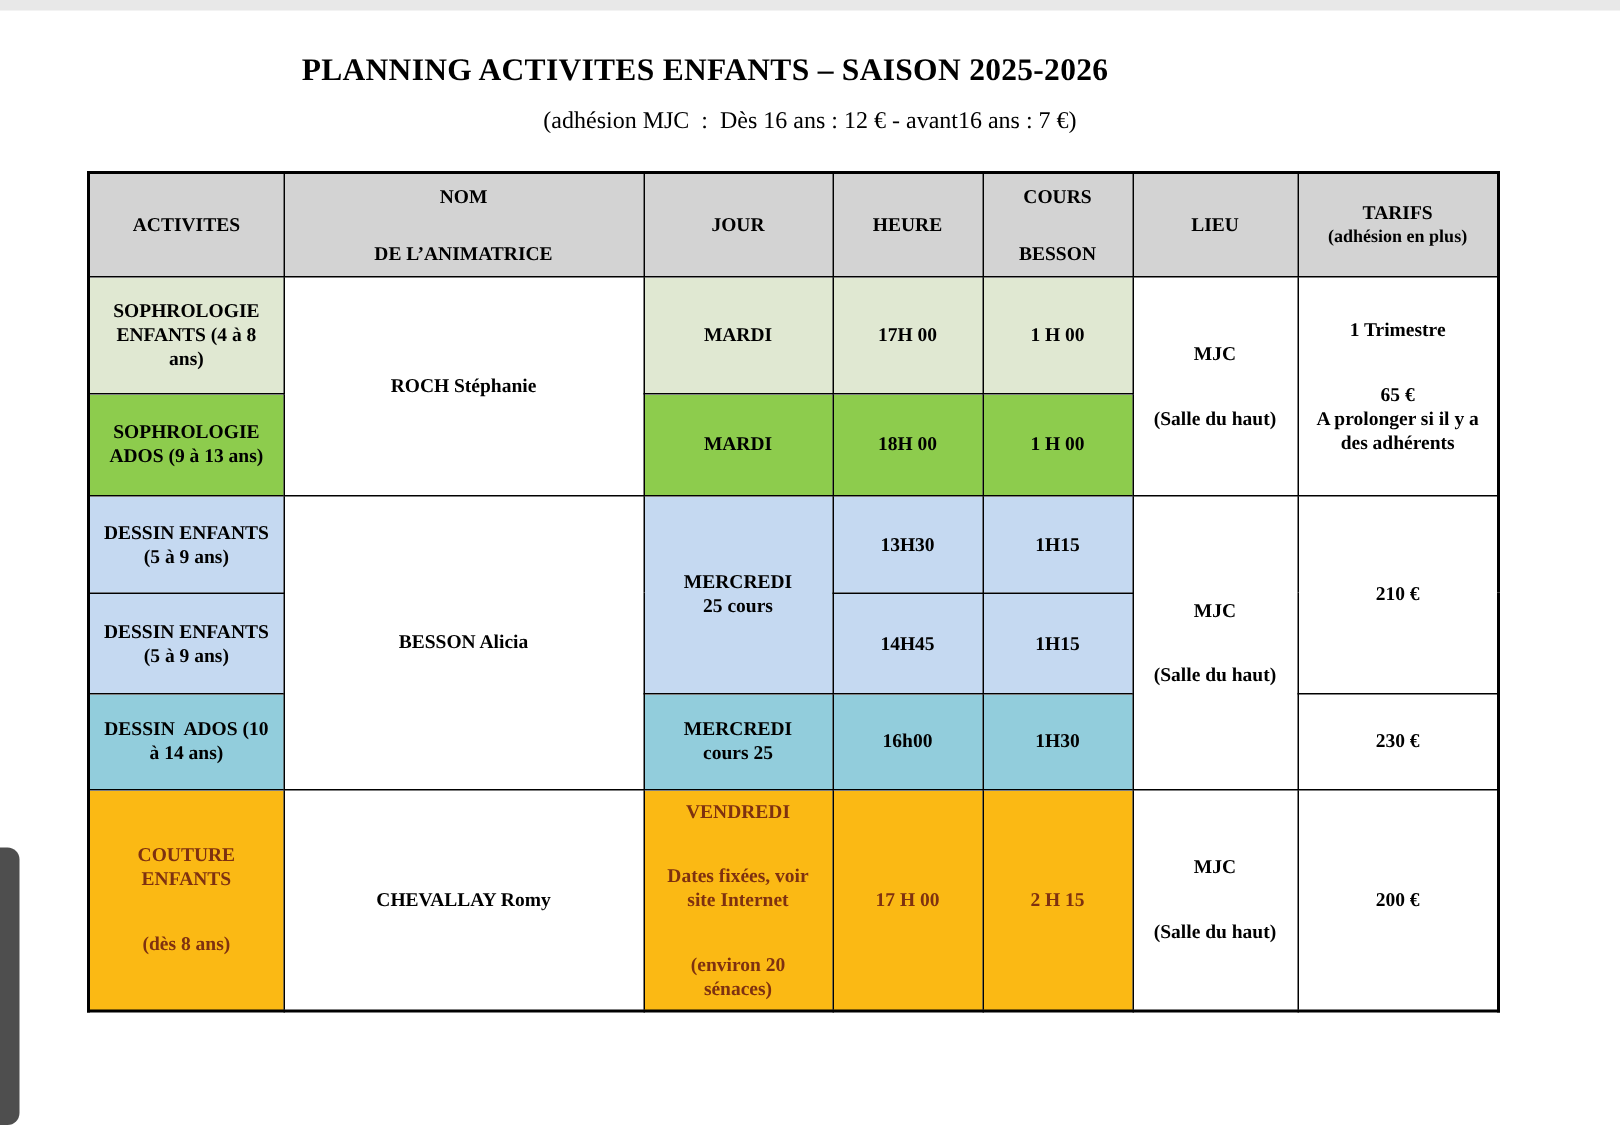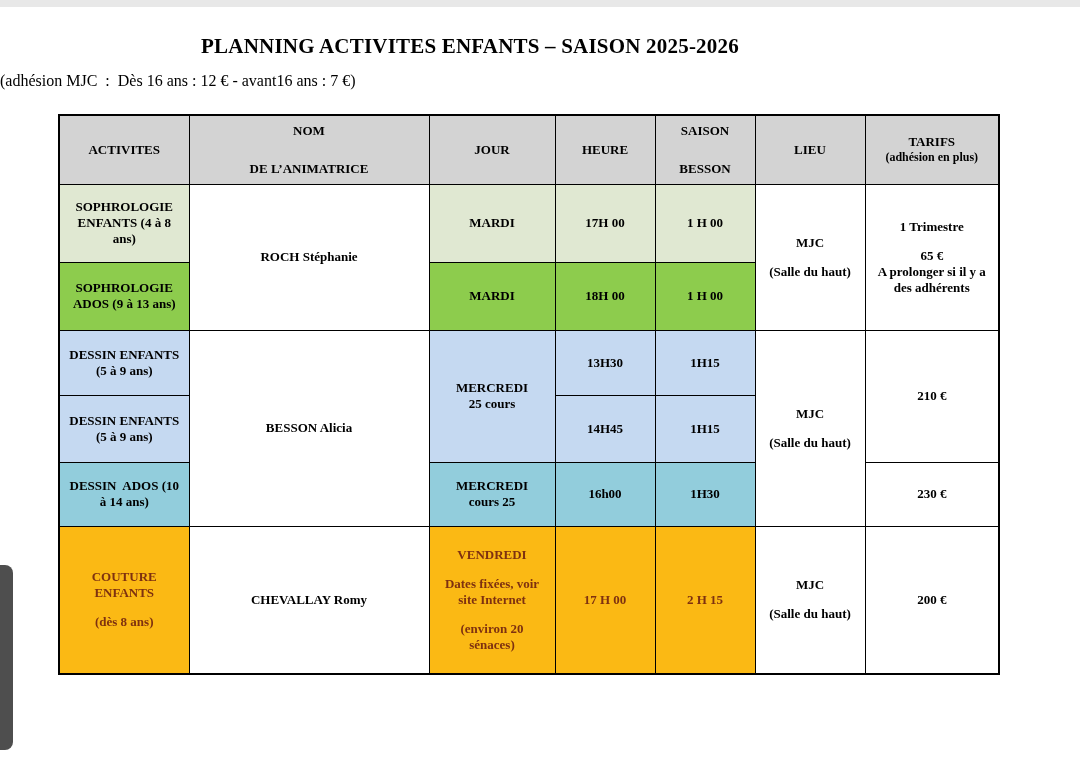"(adhésion MJC : Dès 16" .subtitle { text-align: left -> center }
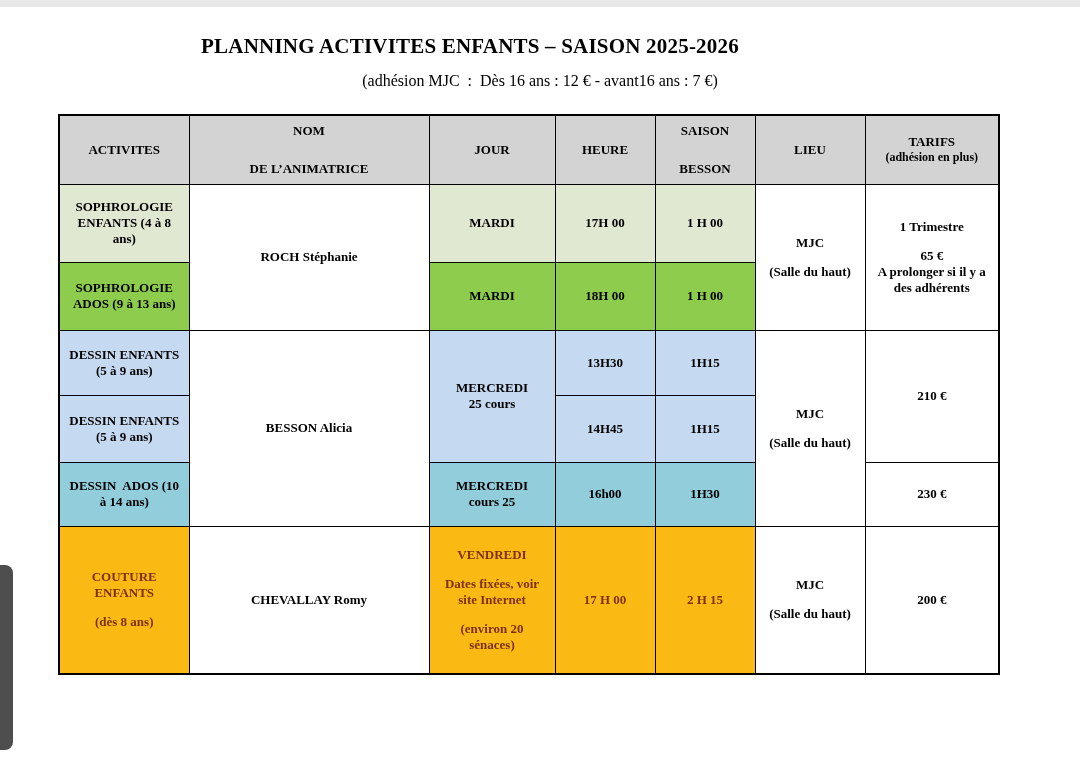"SAISON" div { text: SAISON -> COURS }
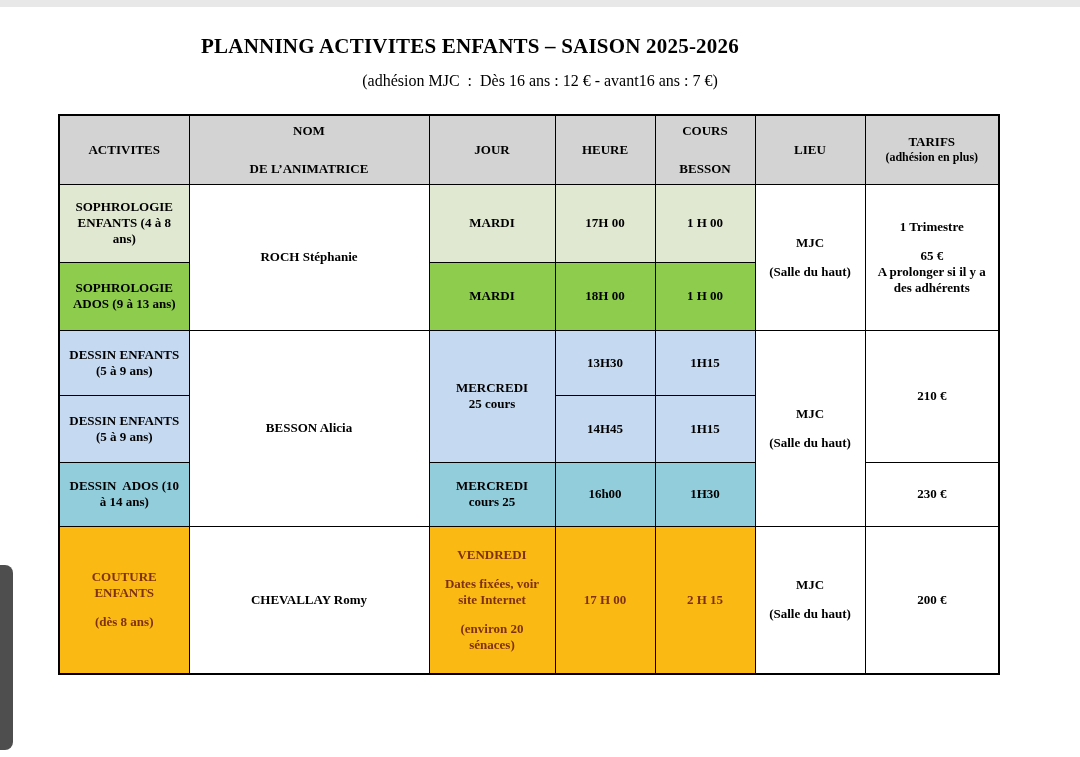"65 €" .gap-sm { margin-top: 13px -> 27px }
